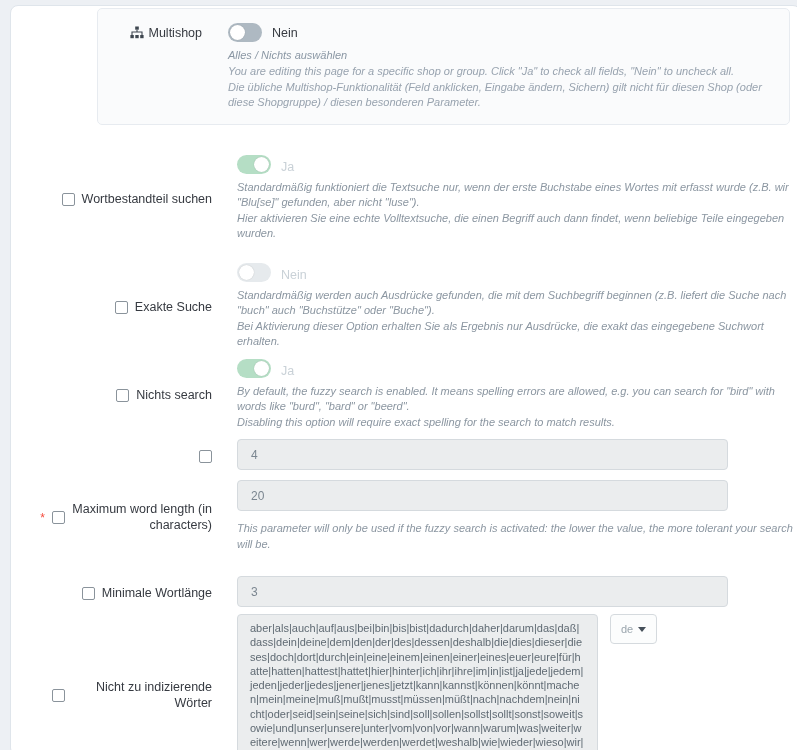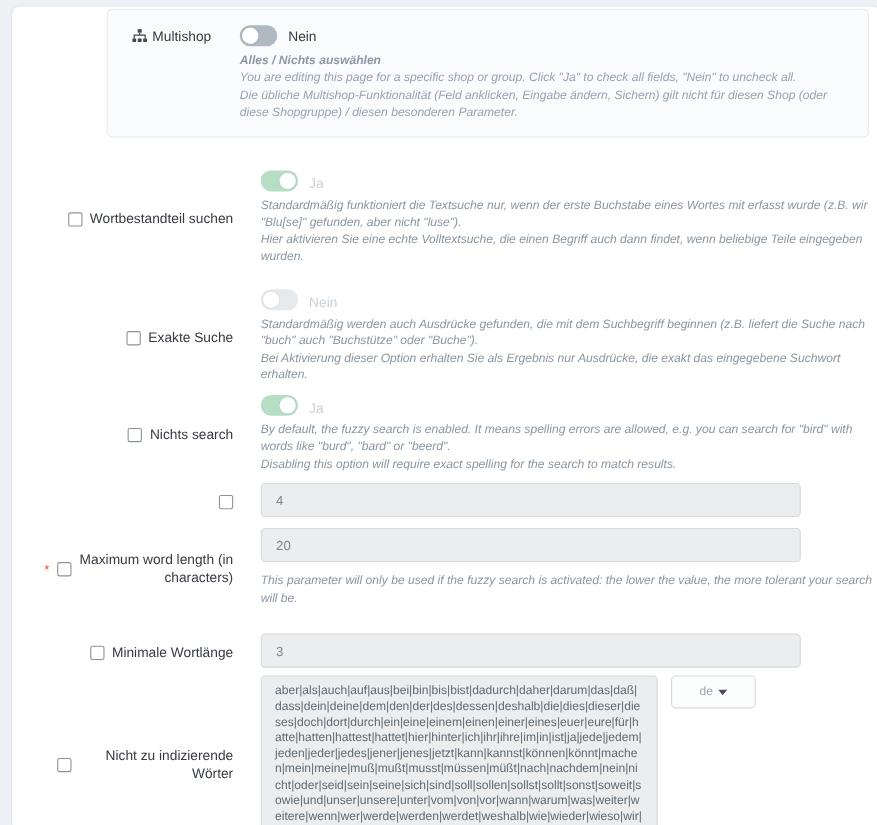"Multishop" .ms-panel { padding: 14px 16px 13px 14px -> 14px 16px 13px 24px }
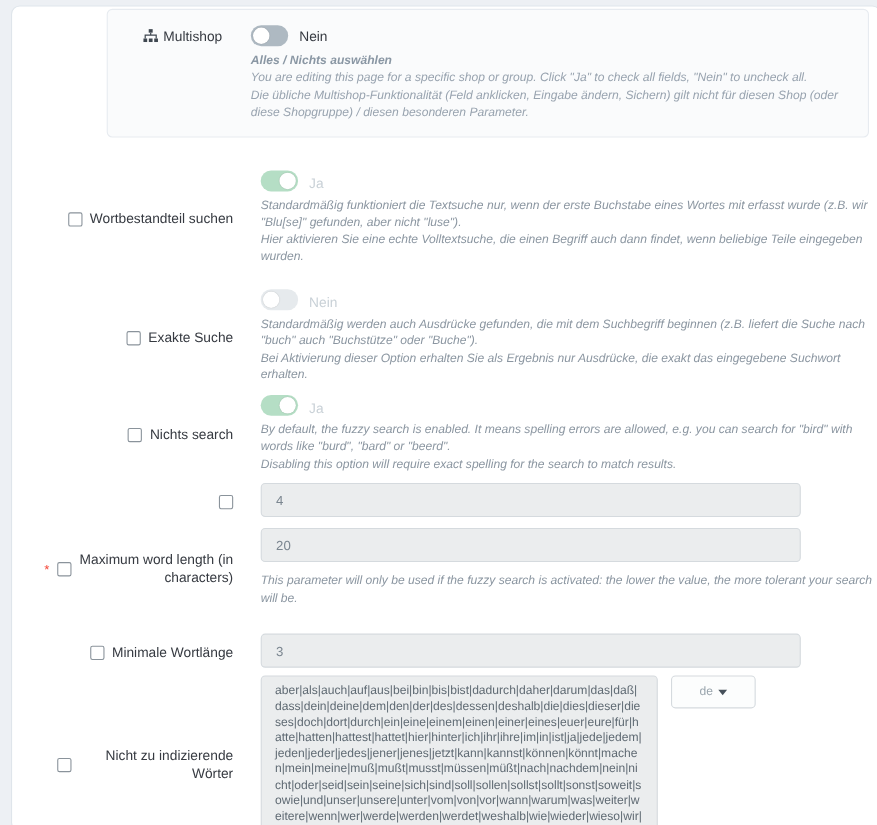"Alles / Nichts auswählen" .ms-help-heading { font-weight: bold -> normal }
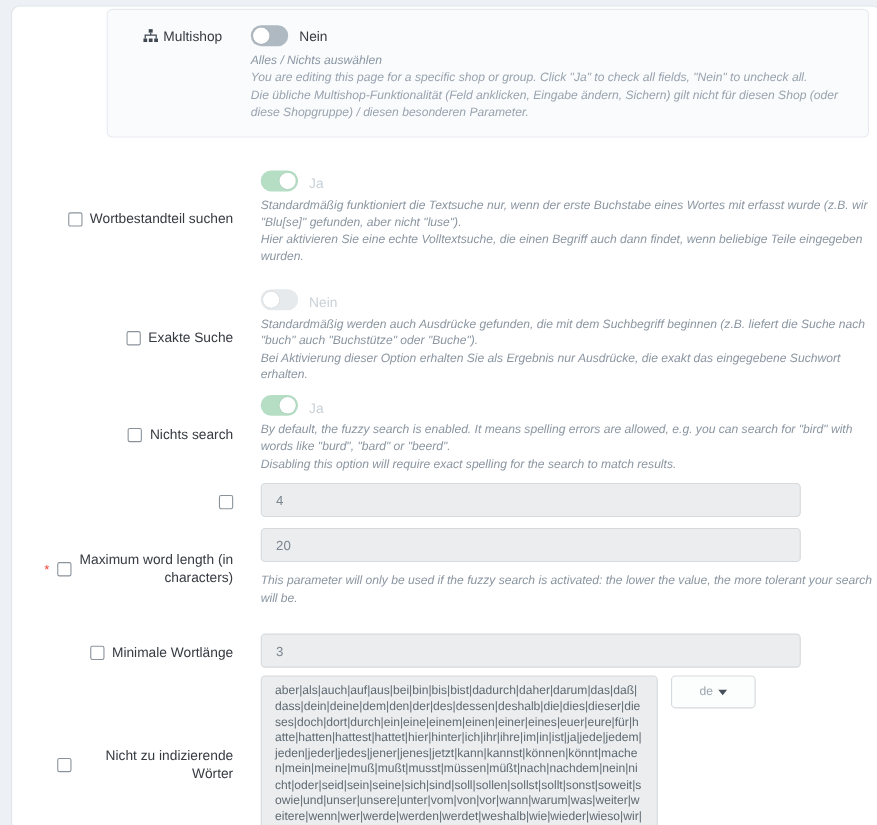"de" .lang-btn { padding: 0 25px -> 0 10px }
